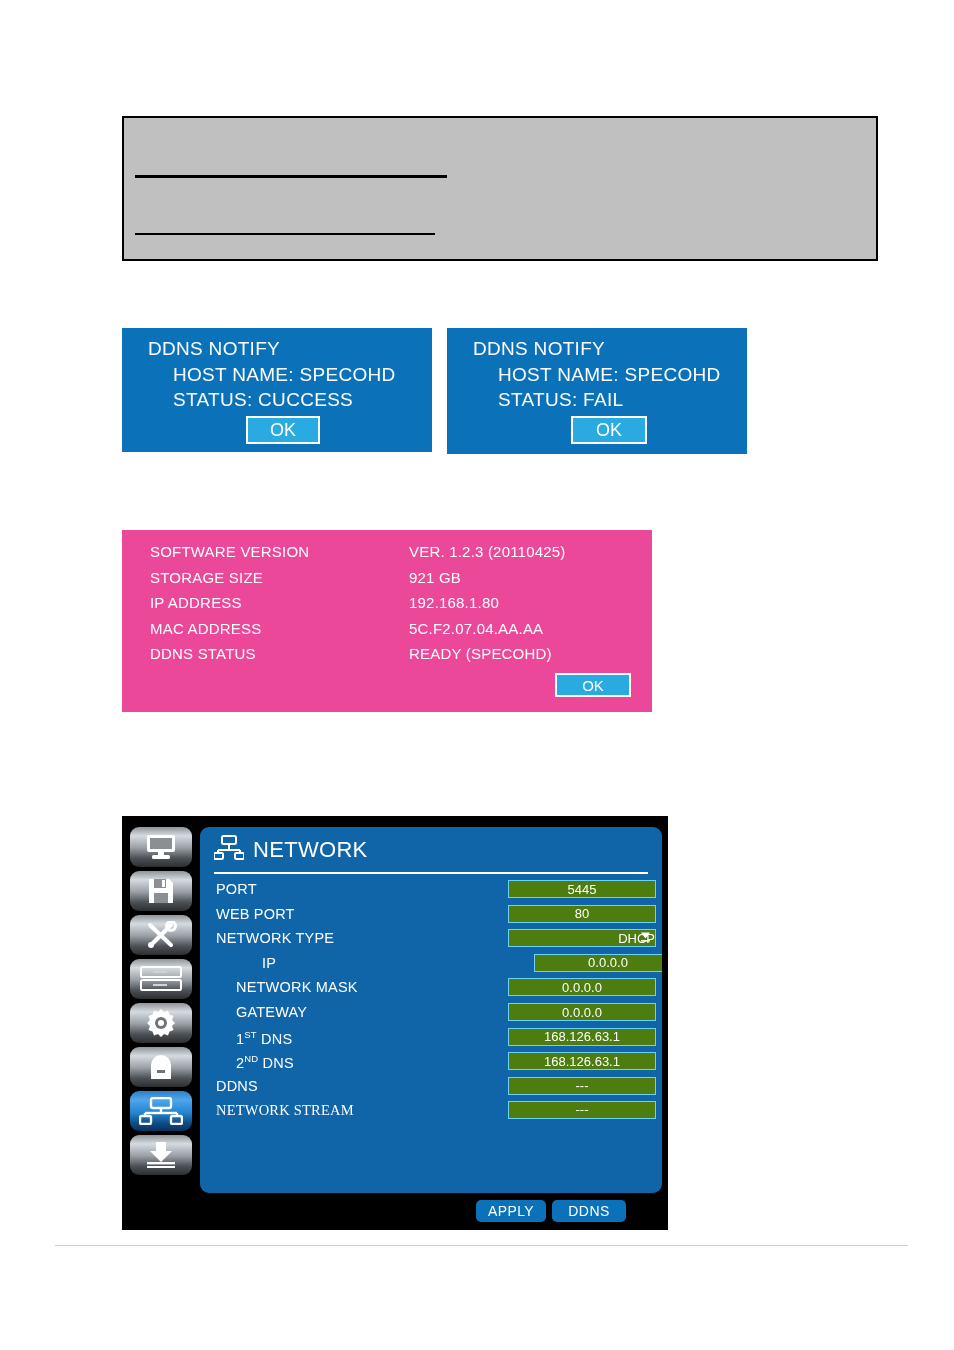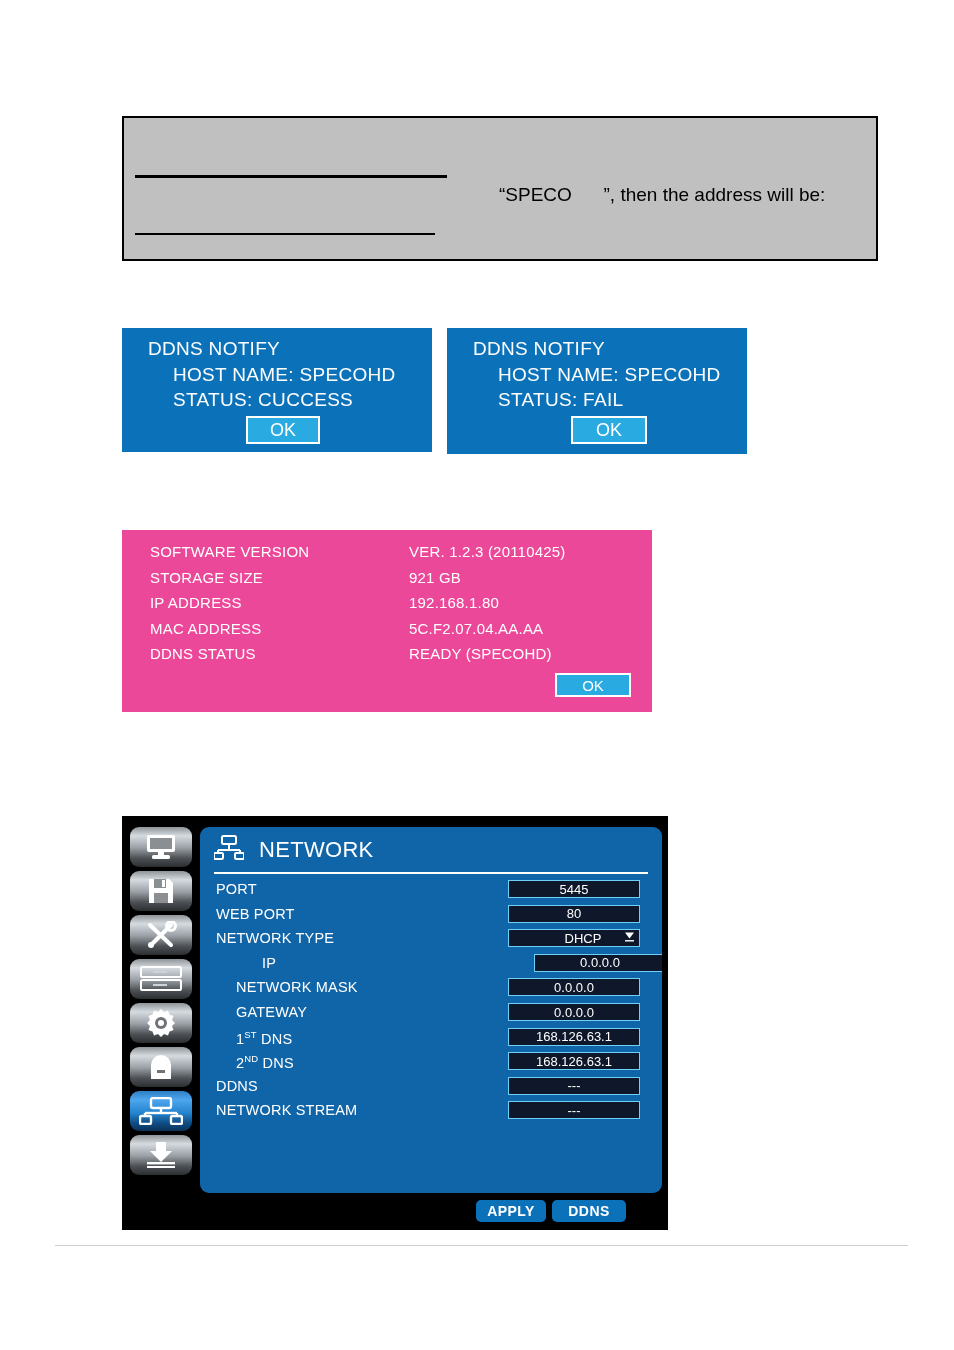"“SPECO ”, then the address" div.note-text { html: <div>“SPECO ”, then the address will be:</div> -> none }
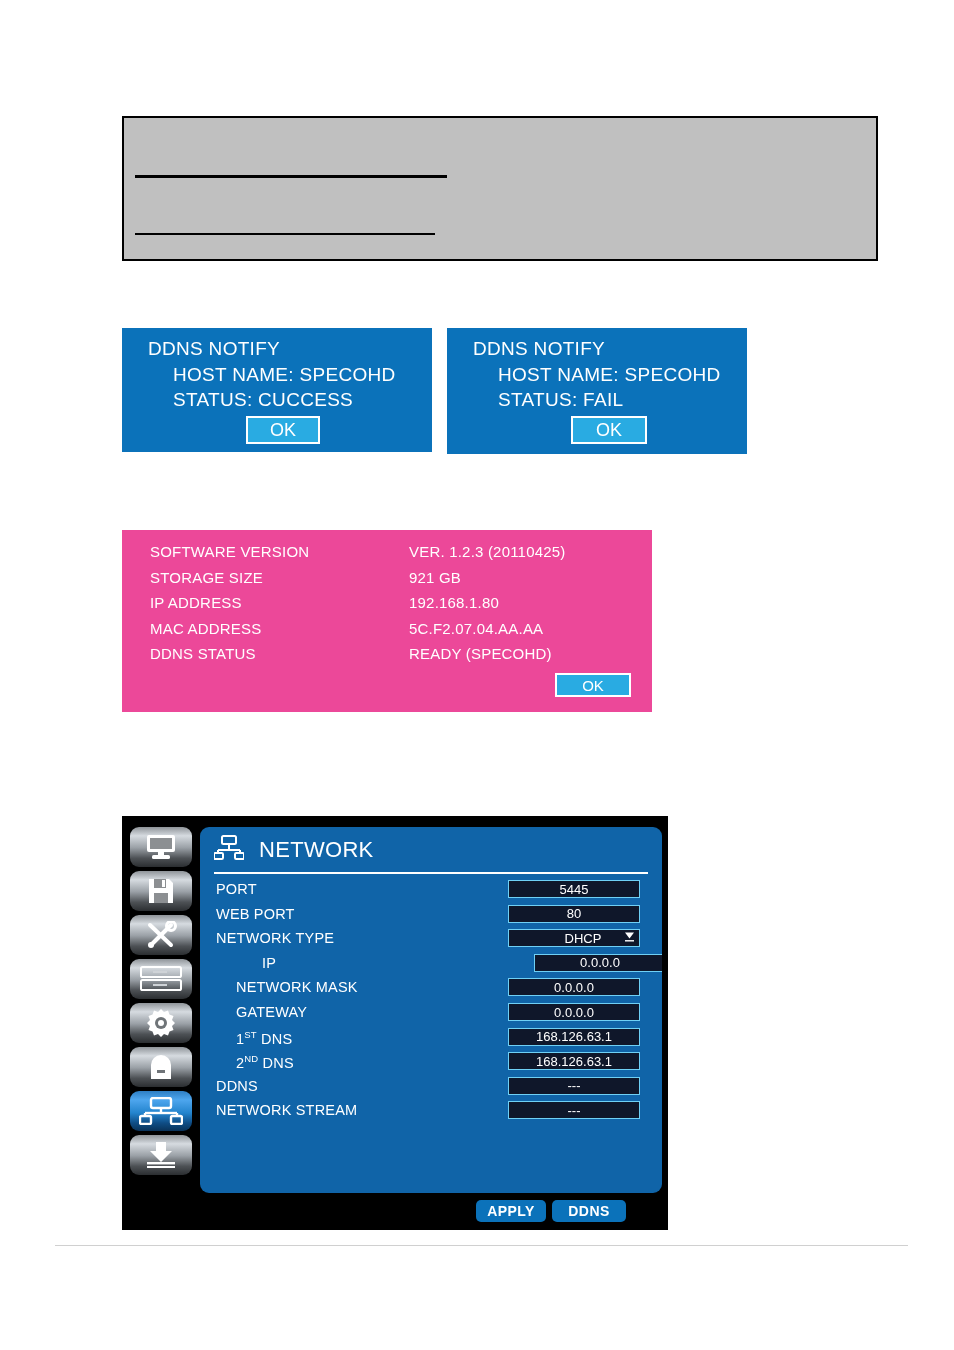"NETWORK" .net-title-wrap { gap: 15px -> 9px }
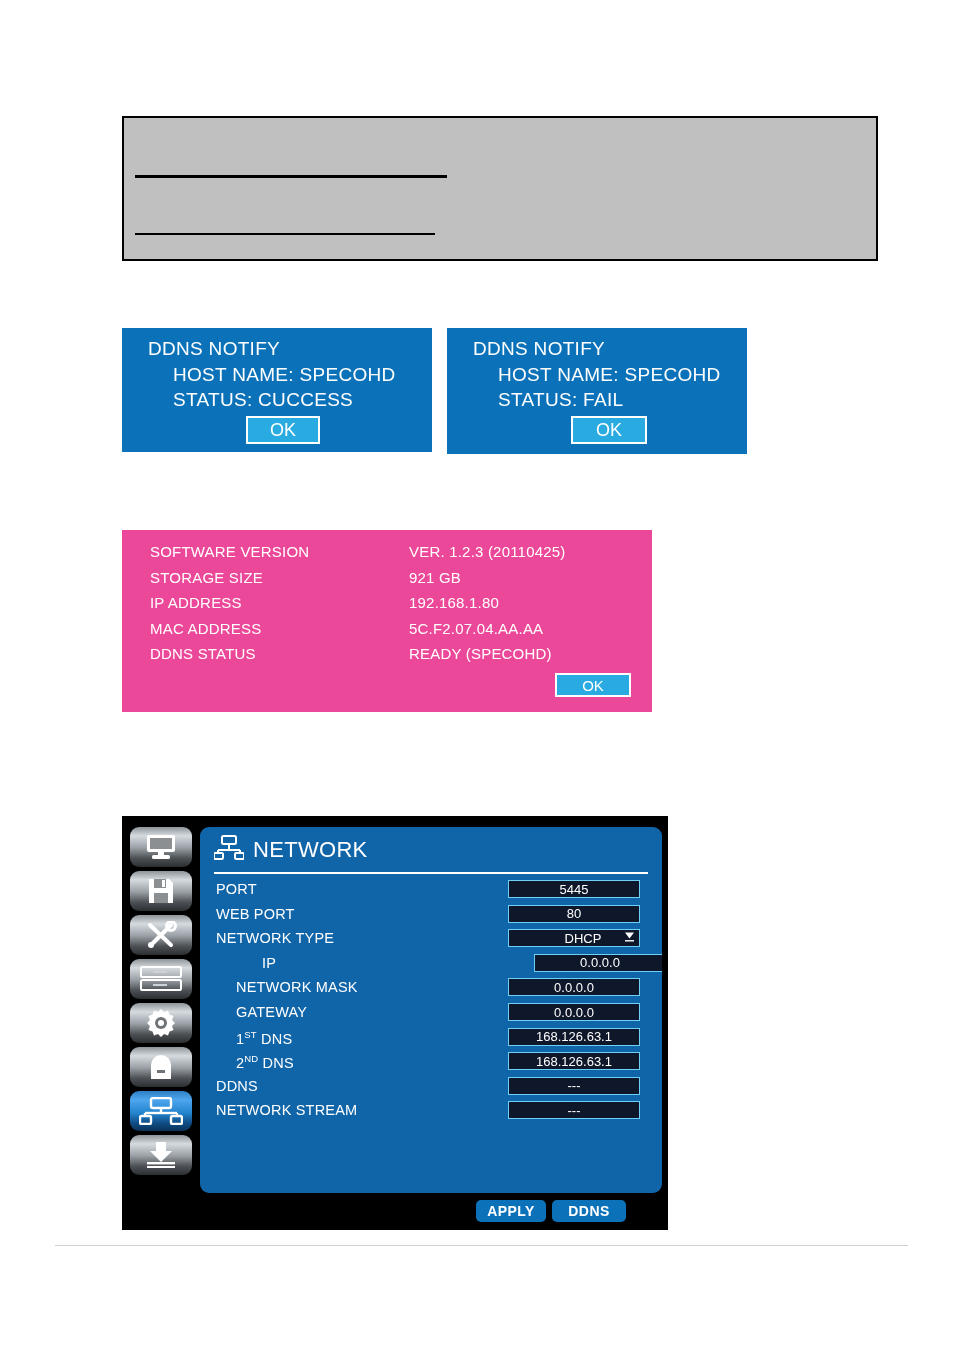"5445" .net-field { background: #0f172a -> #4d7c0f; width: 132px -> 148px }
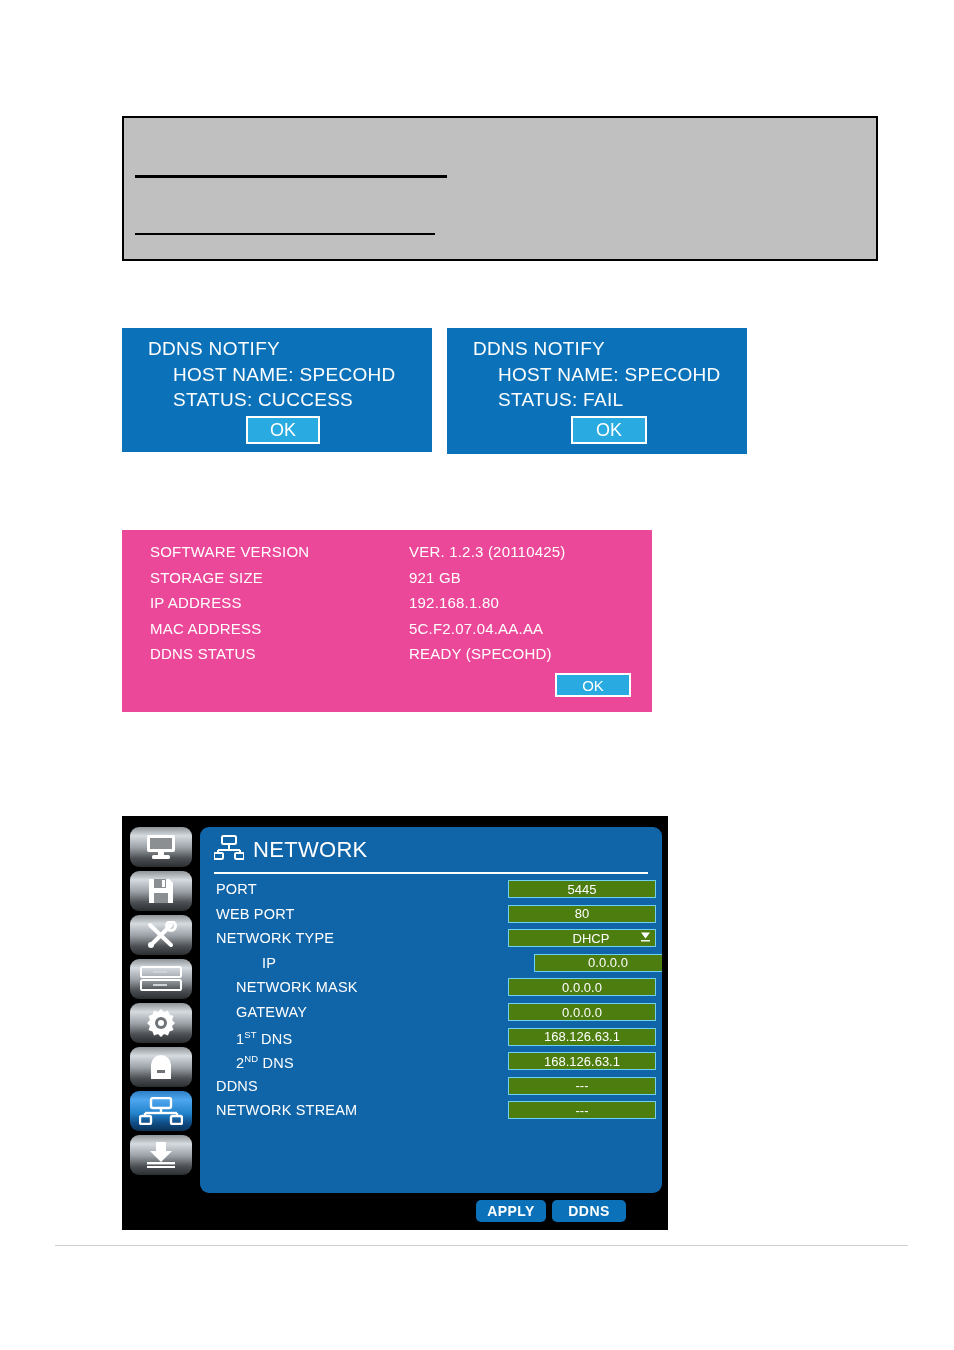"DHCP" .net-field.select { justify-content: center -> flex-end }
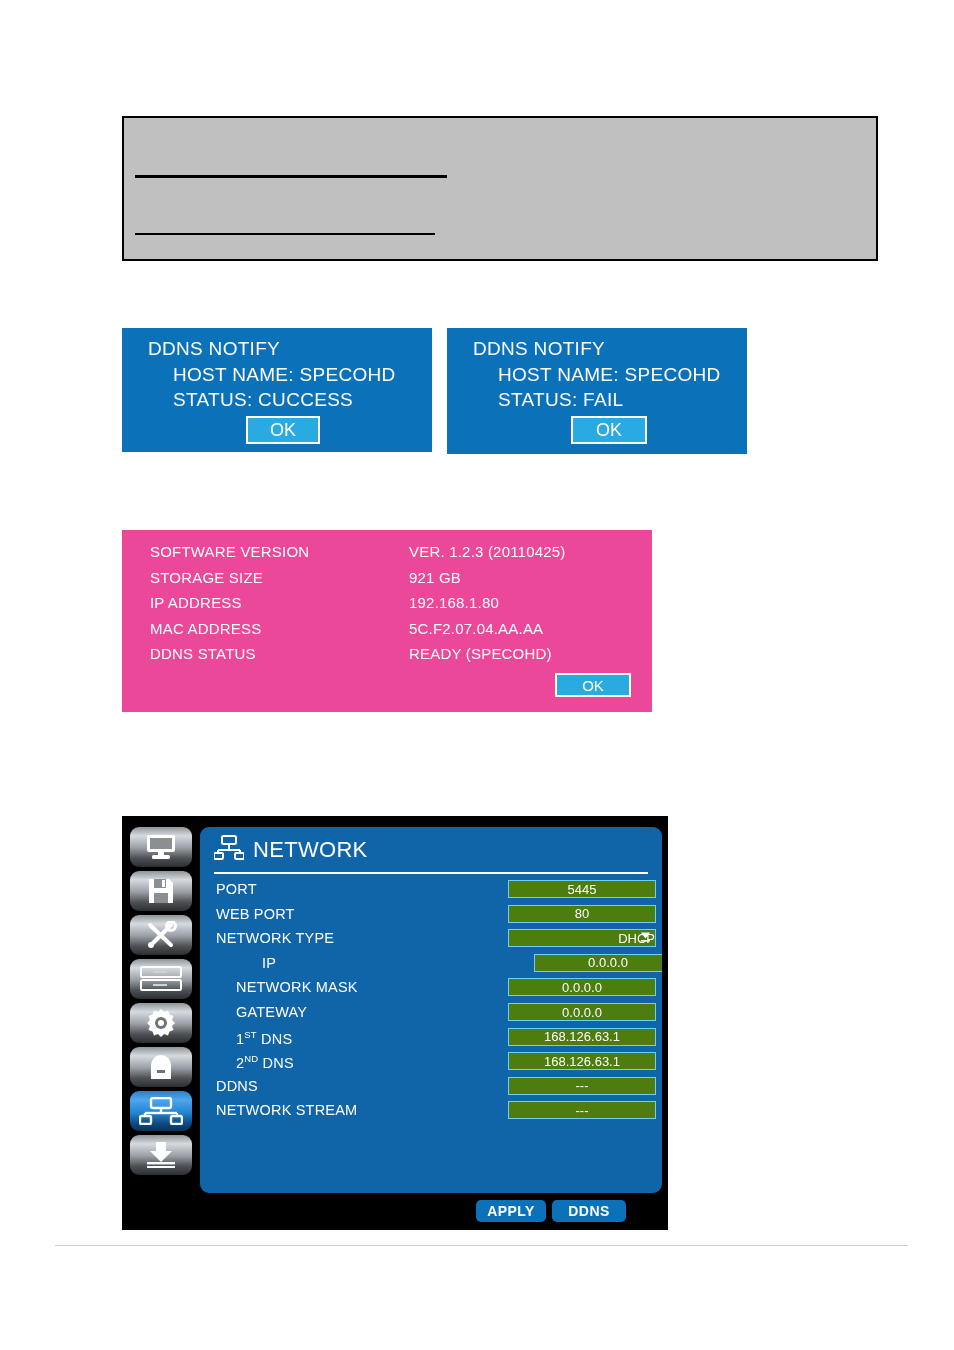"NETWORK STREAM" div.net-row { font-family: none -> Liberation Serif, serif }
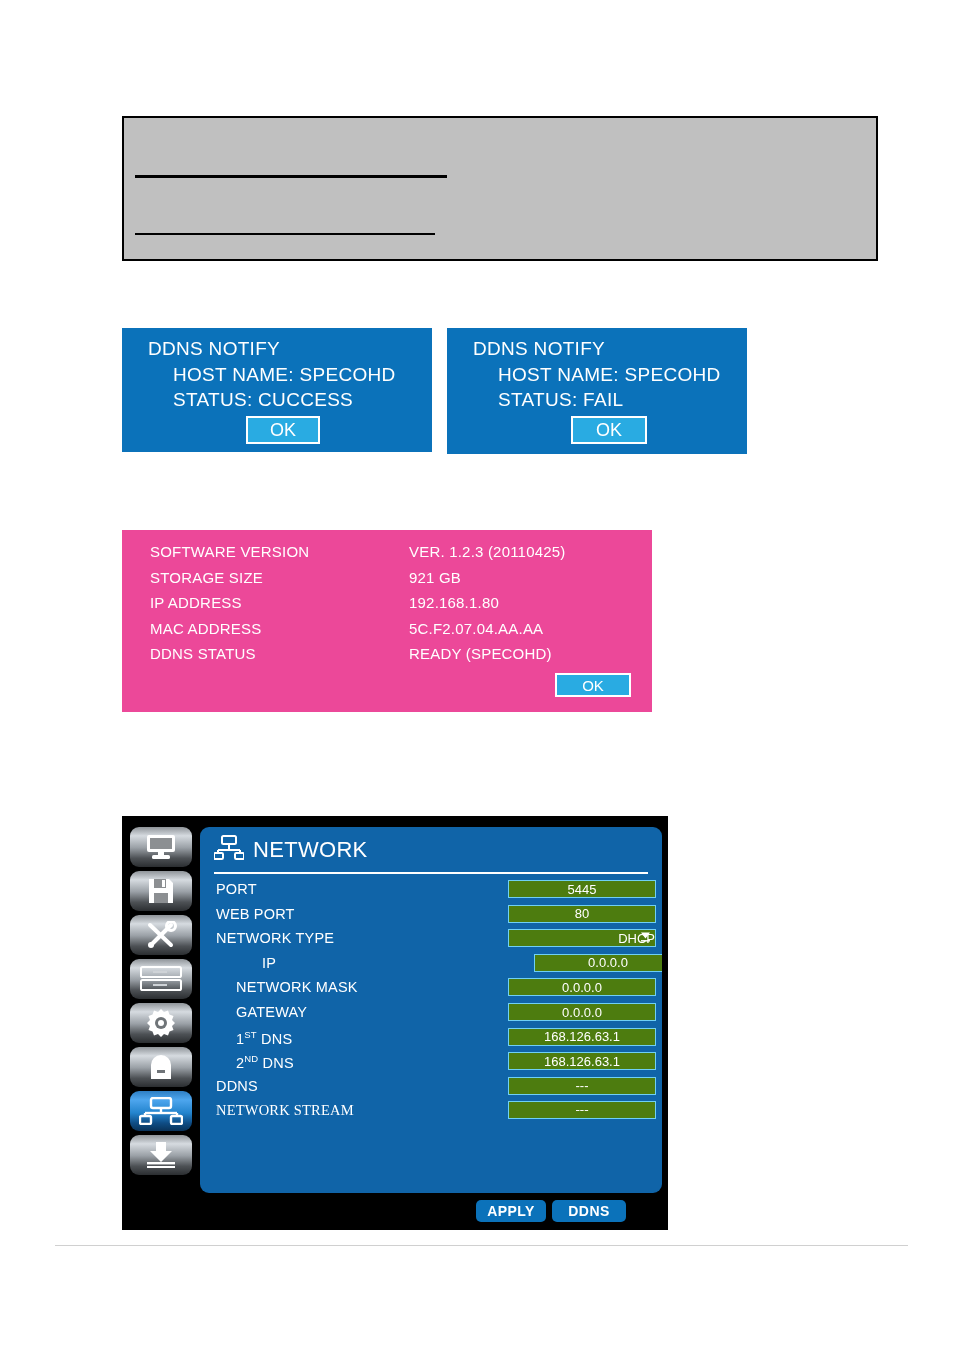"APPLY" .net-btns { font-weight: bold -> none }
